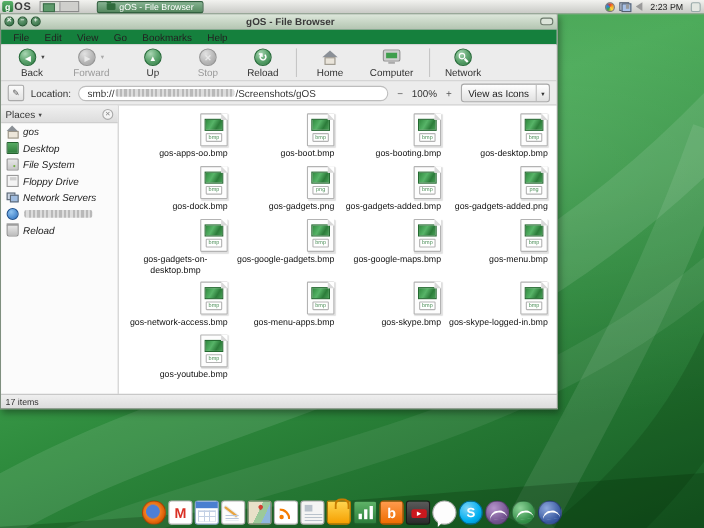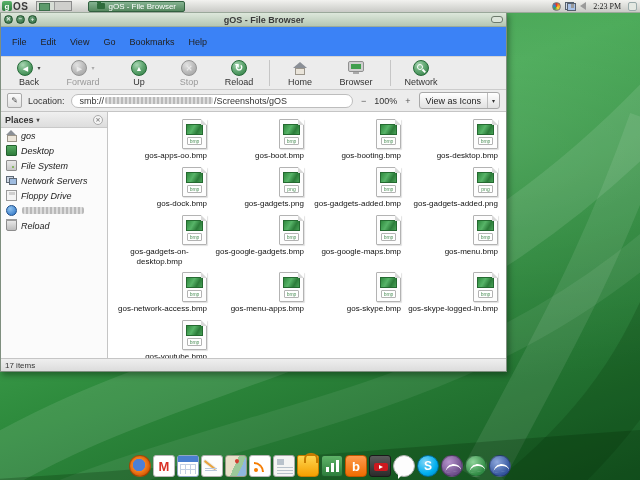"2:23 PM" .clock { font-family: Liberation Serif, serif -> none }
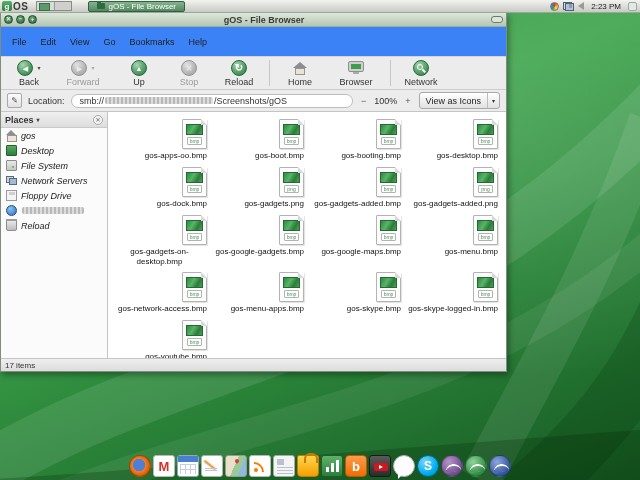"File" .menubar { background: #3b82f6 -> #15803d; height: 30px -> 14px }
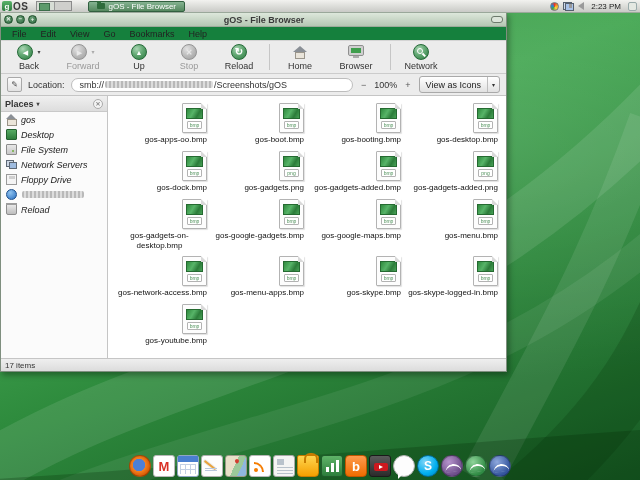"Browser" span.tlabel { text: Browser -> Computer }
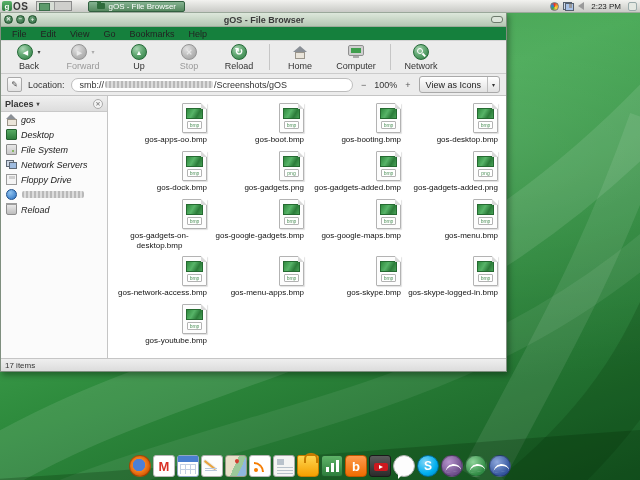"Places" .side-header { font-weight: bold -> none }
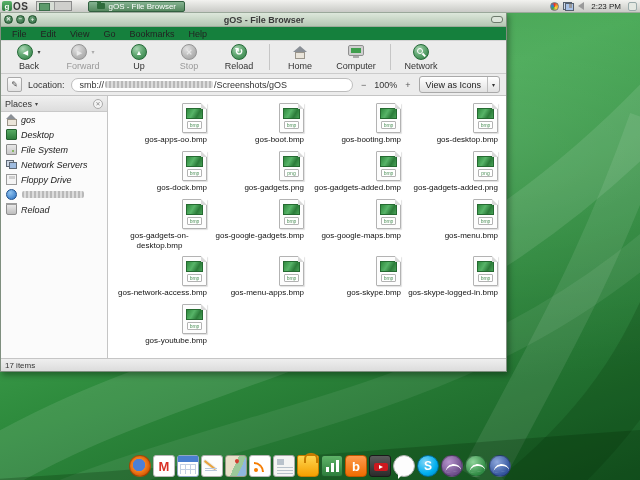"Network Servers" div.side-item { order: before "Floppy Drive" -> after "Floppy Drive" }
